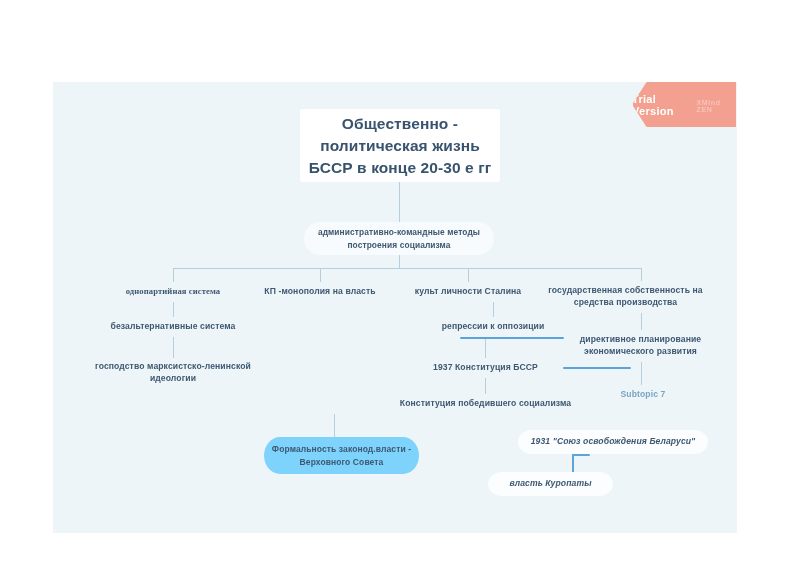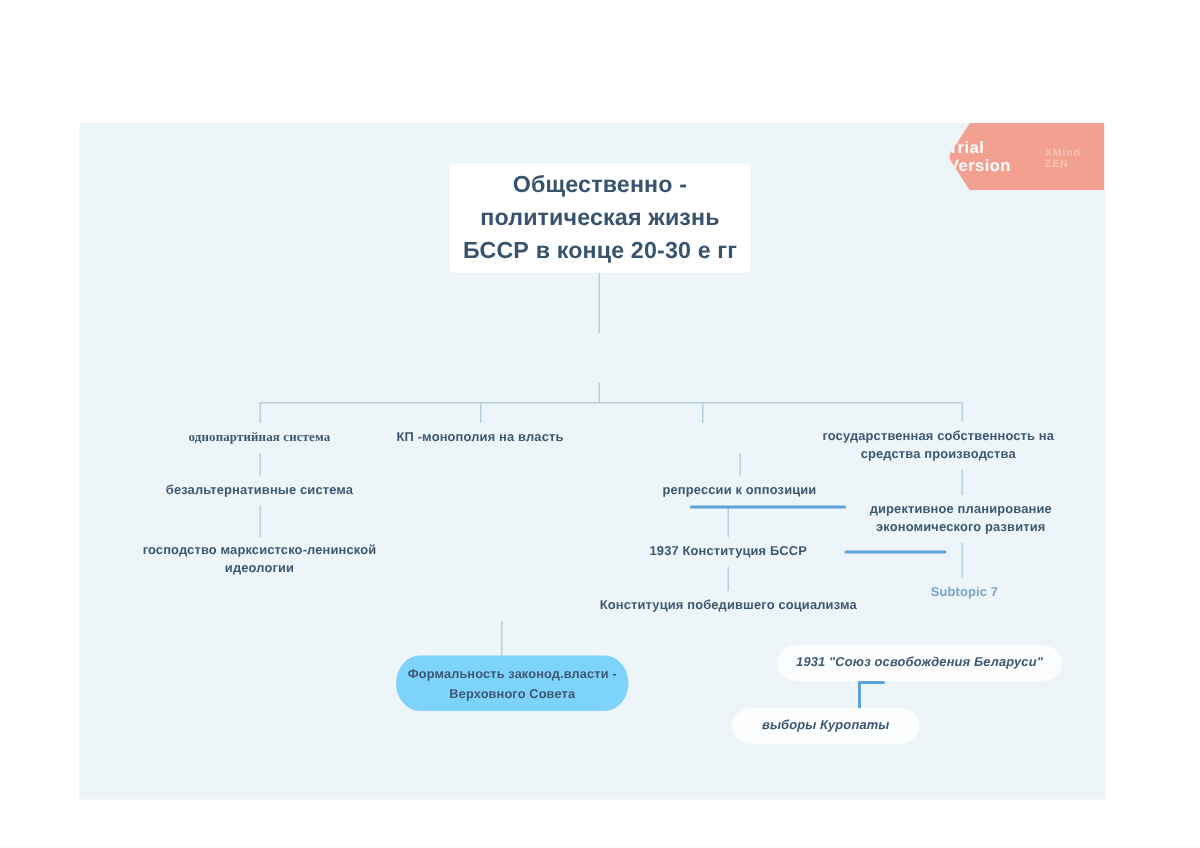"административно-командные методы" div.node { html: none -> <div> <div>административно-командные методы построения социализма</div> </div> }
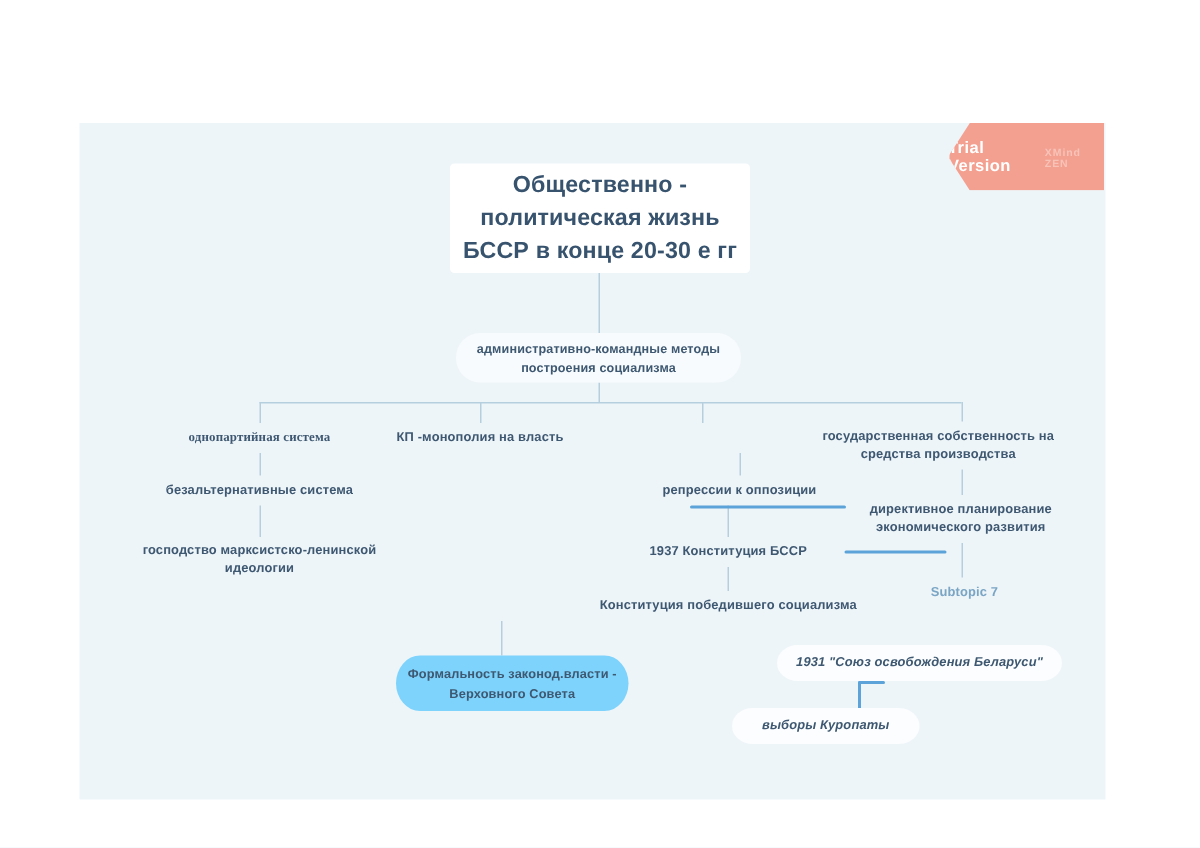"культ личности Сталина" div.node { html: none -> <div> <div>культ личности Сталина</div> </div> }
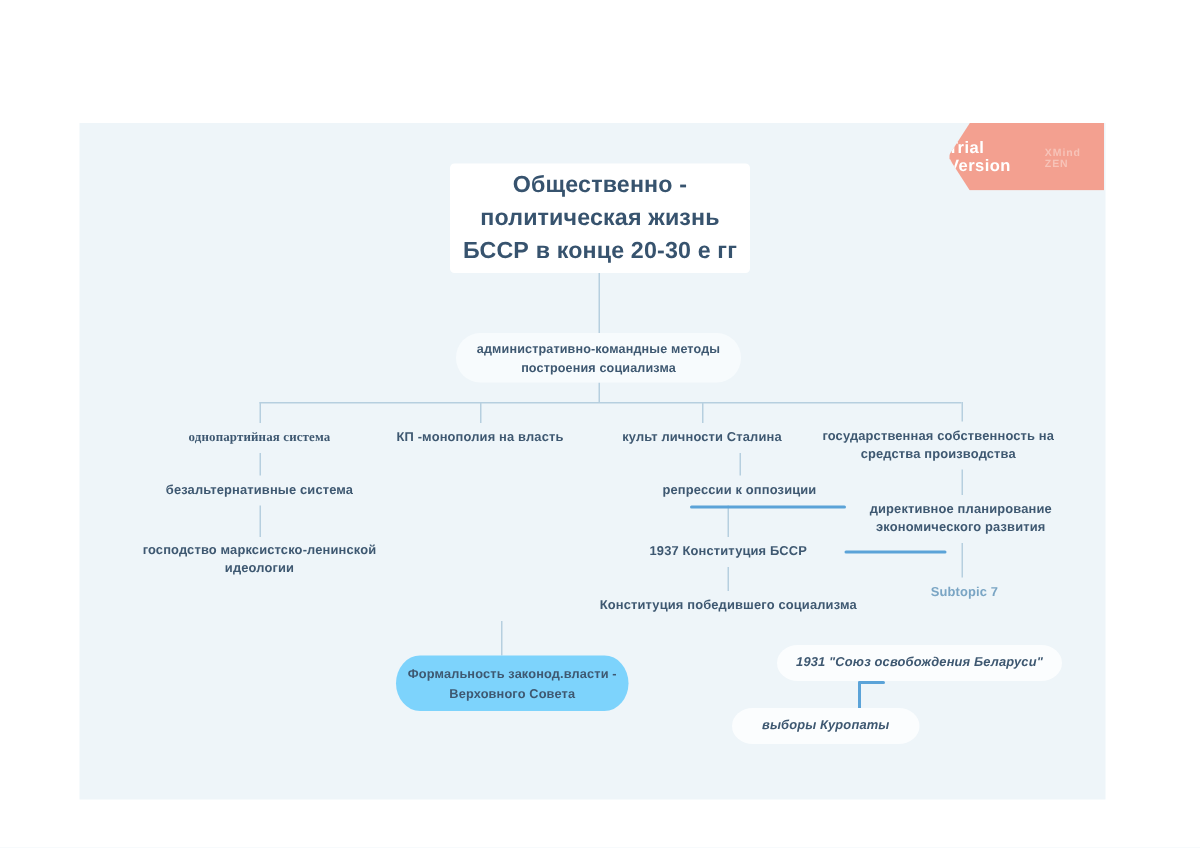"выборы Куропаты" div.txt { text: выборы -> власть }
